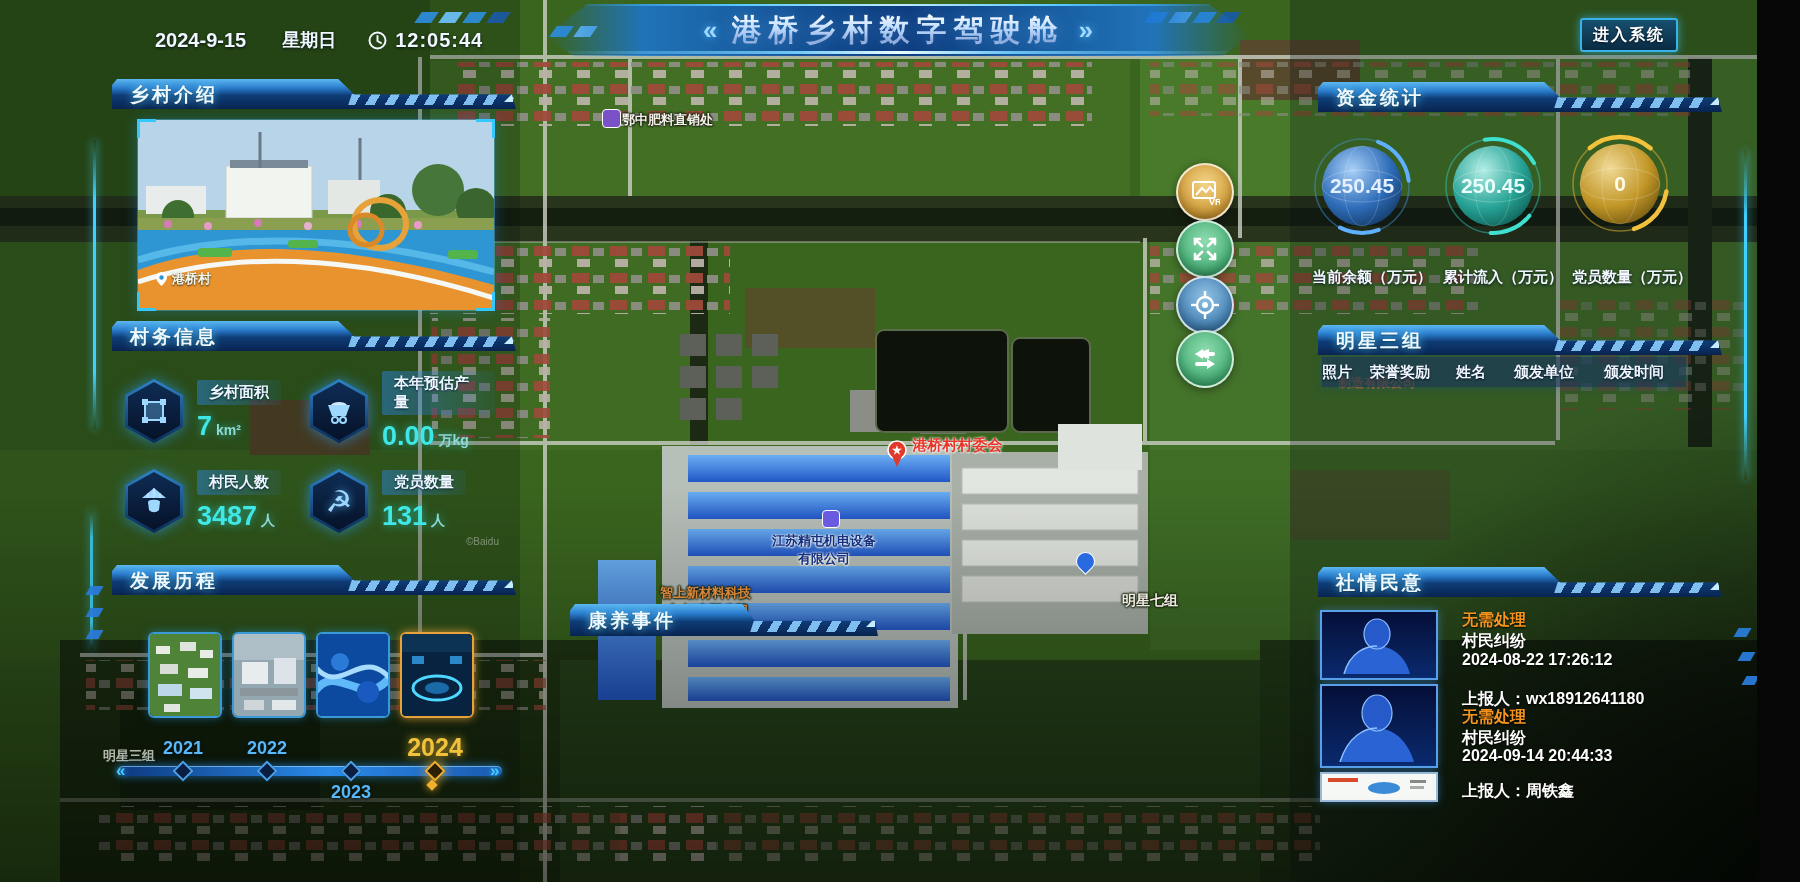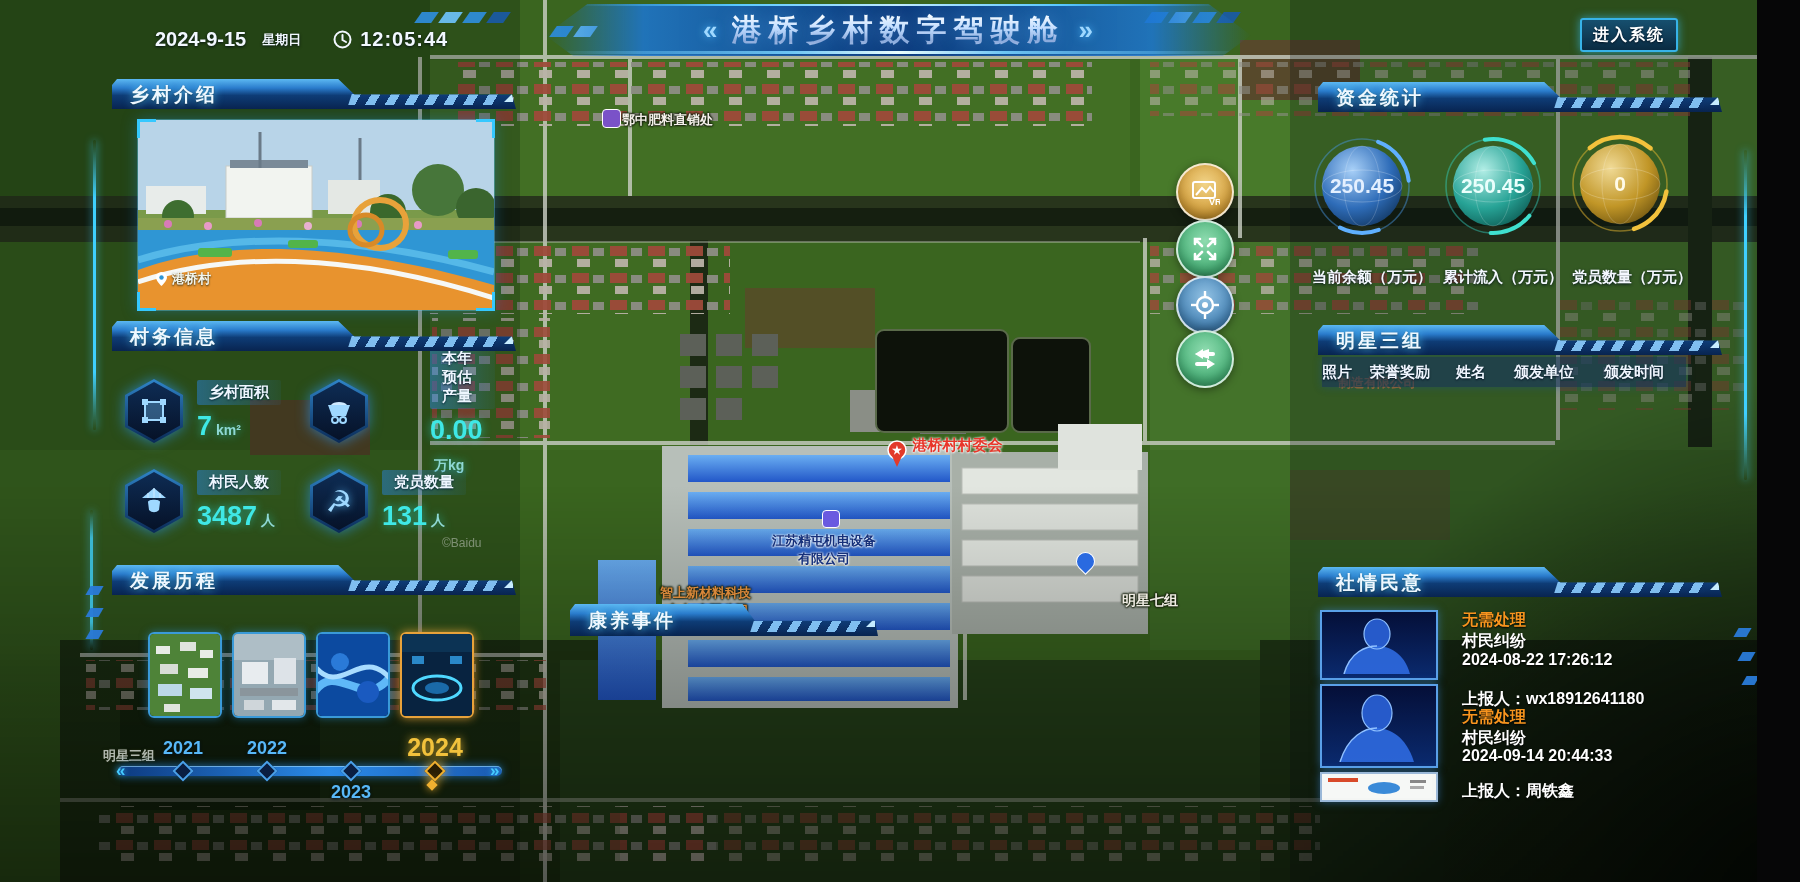"星期日" .dt-week { font-size: 13px -> 18px; margin-left: 16px -> 36px }
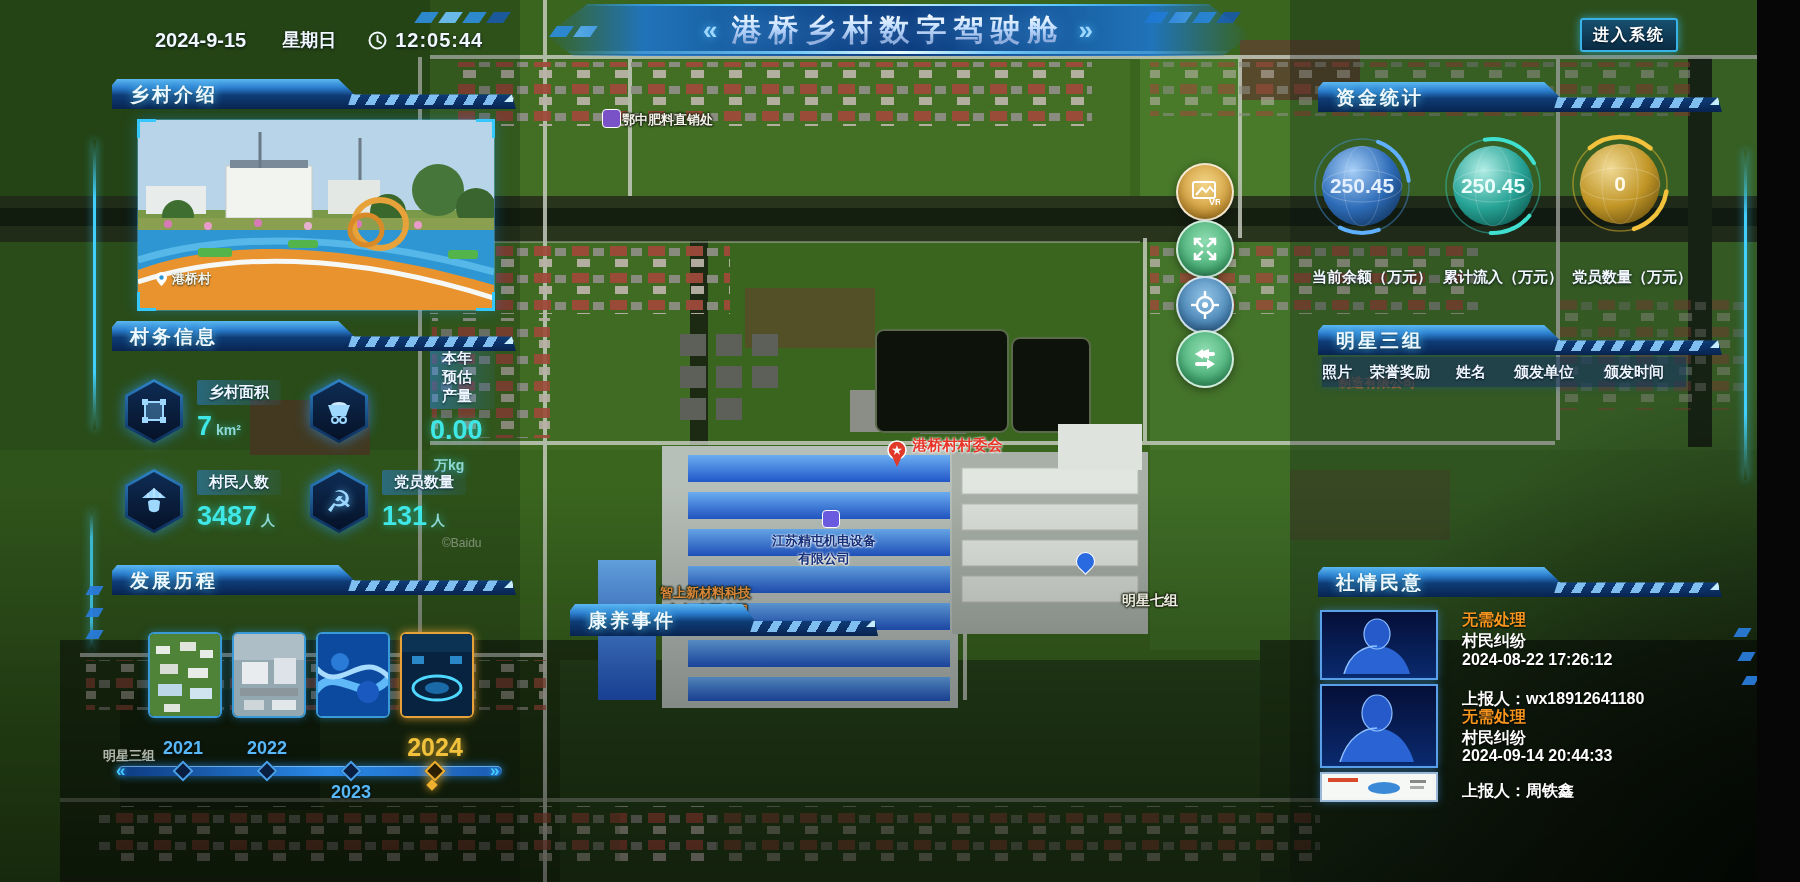"本年预估产量" div.stat { gap: 48px -> none }
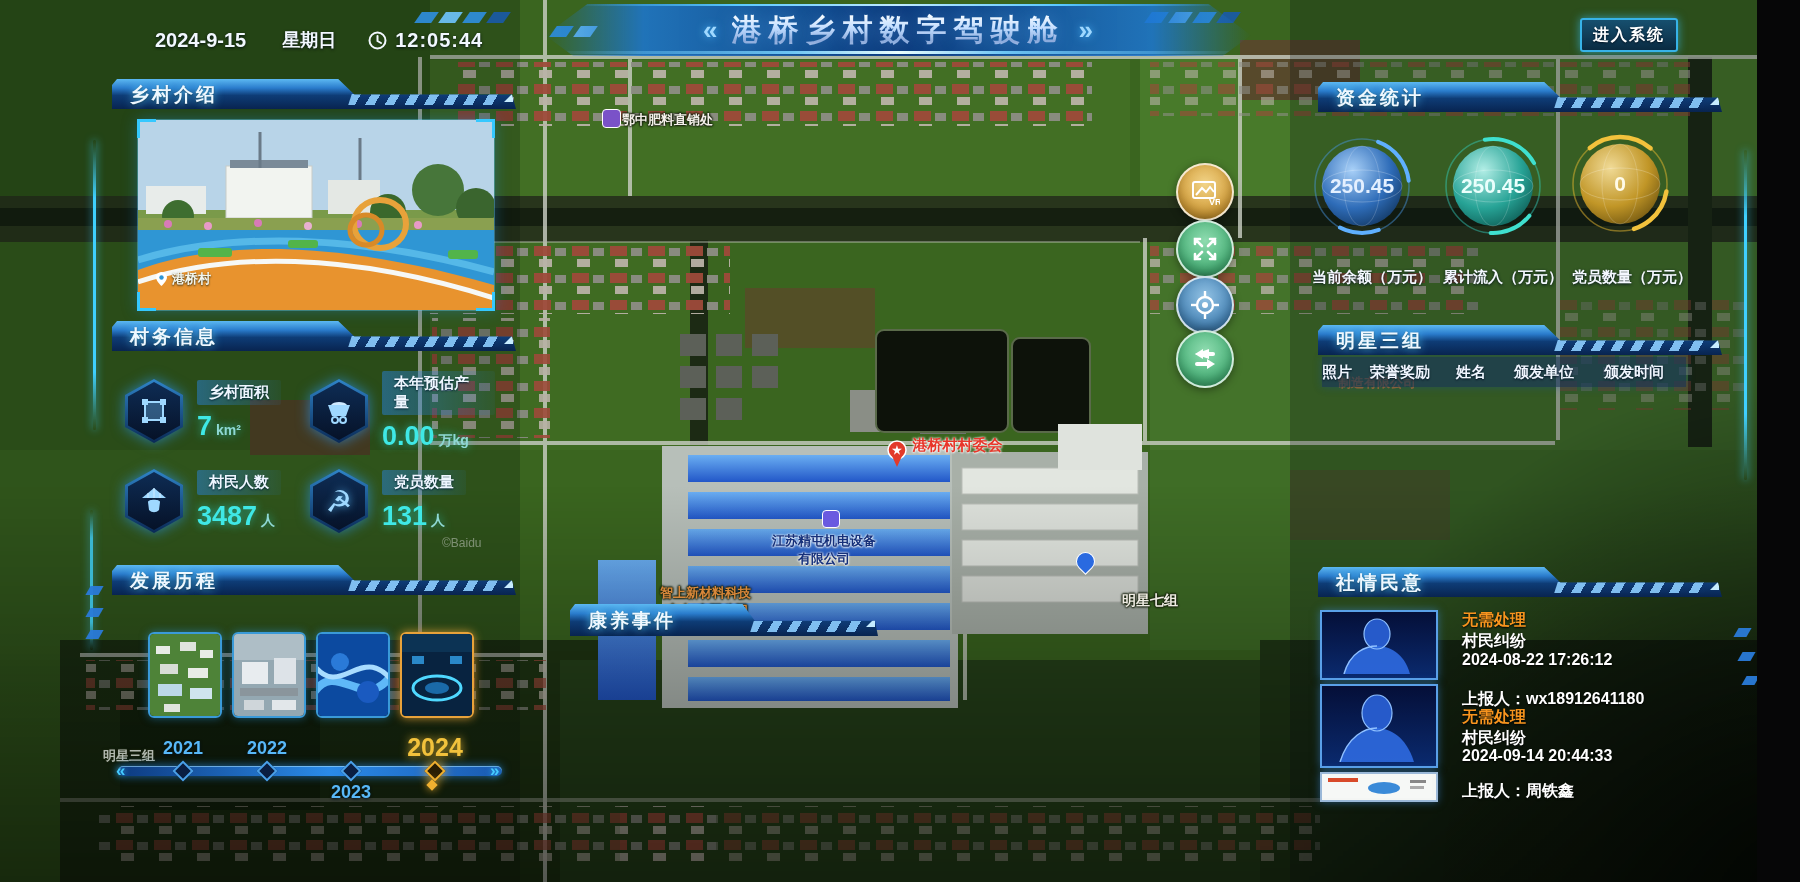"©Baidu" div.maplabel { font-size: 12px -> 10px; left: 442px -> 466px }
